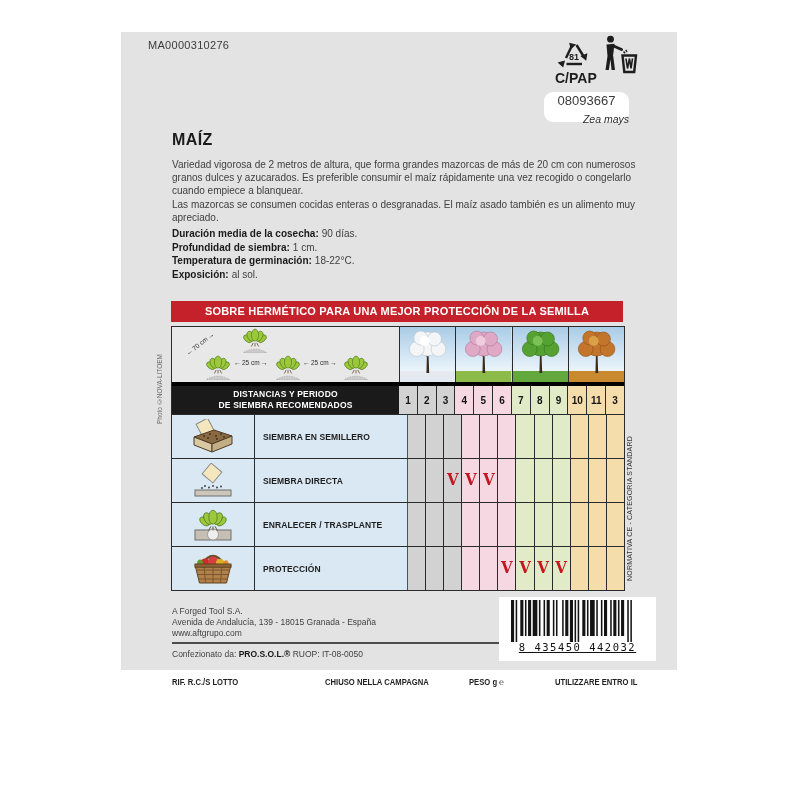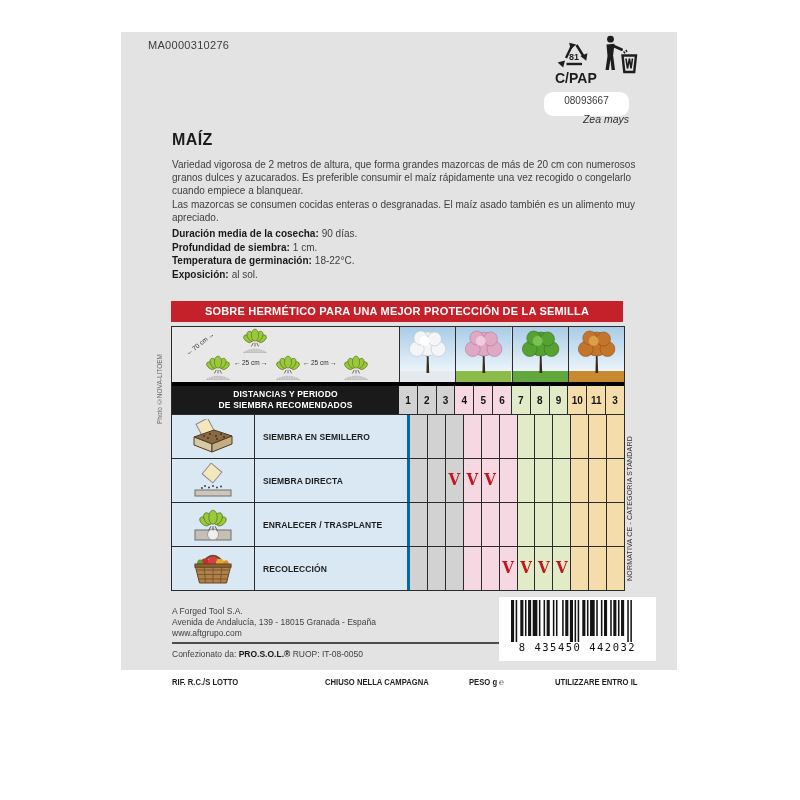"08093667" .pill { font-size: 10px -> 13px; height: 24px -> 30px }
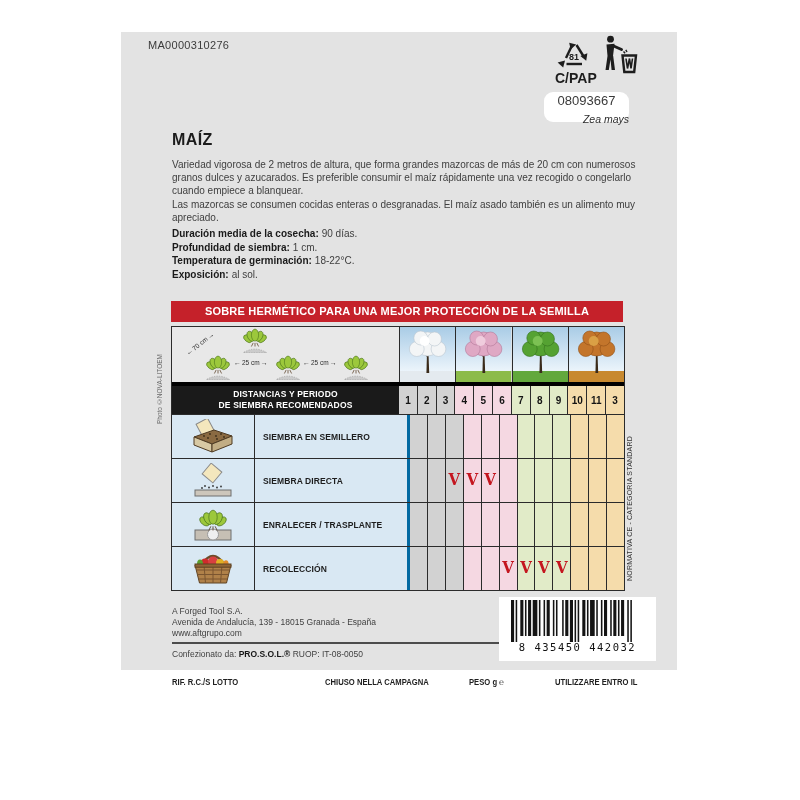"SIEMBRA EN SEMILLERO" .t-label { border-right: 3px solid #0369a1 -> 1px solid #0369a1 }
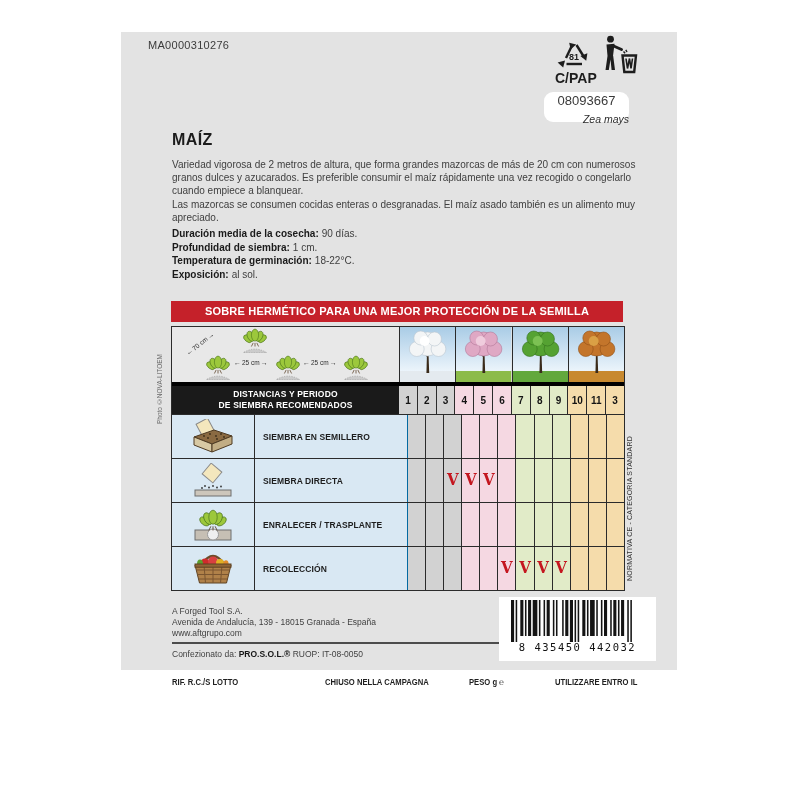"RECOLECCIÓN" span { text: RECOLECCIÓN -> PROTECCIÓN }
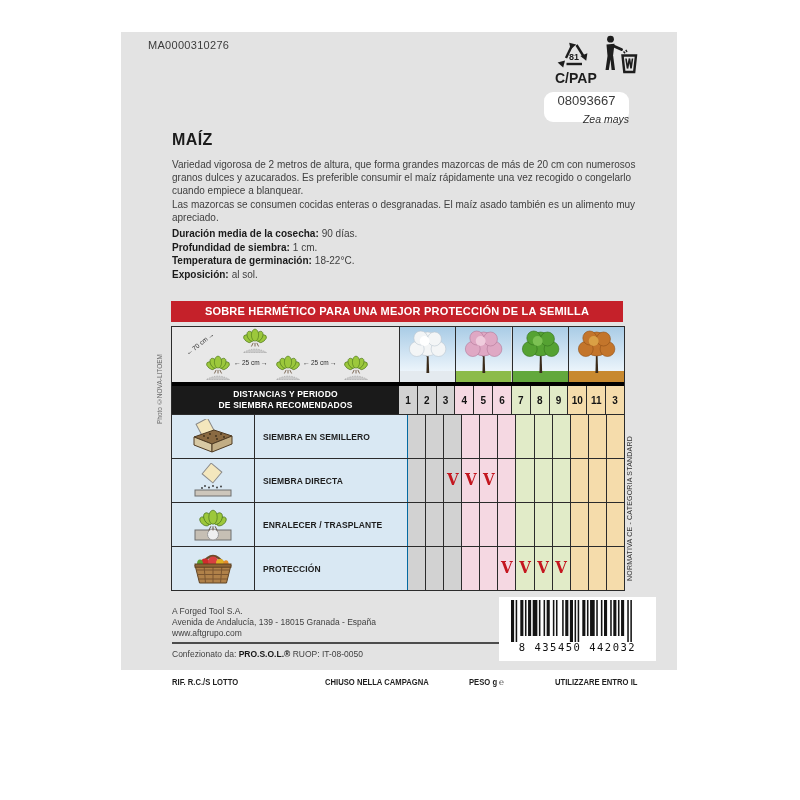"8 435450 442032" .bc-digits { text-decoration: none -> underline }
